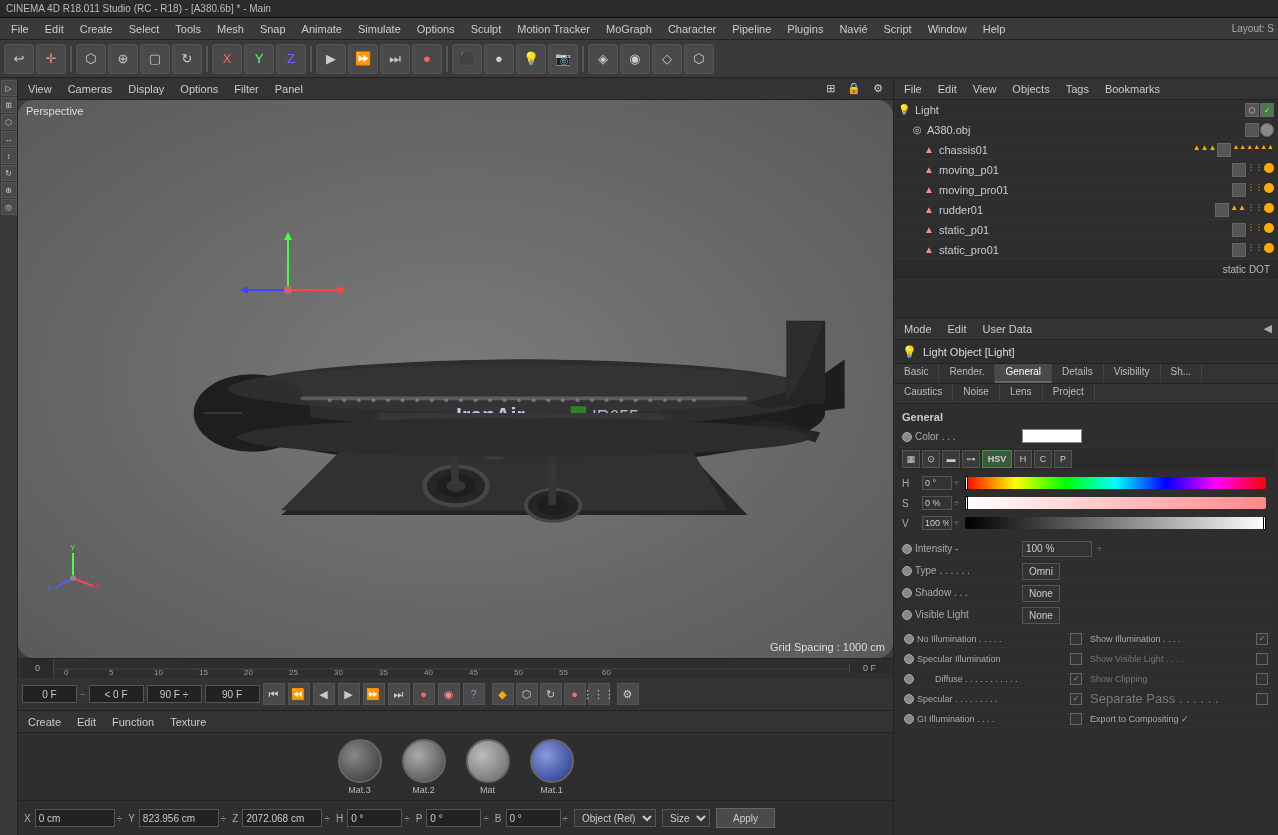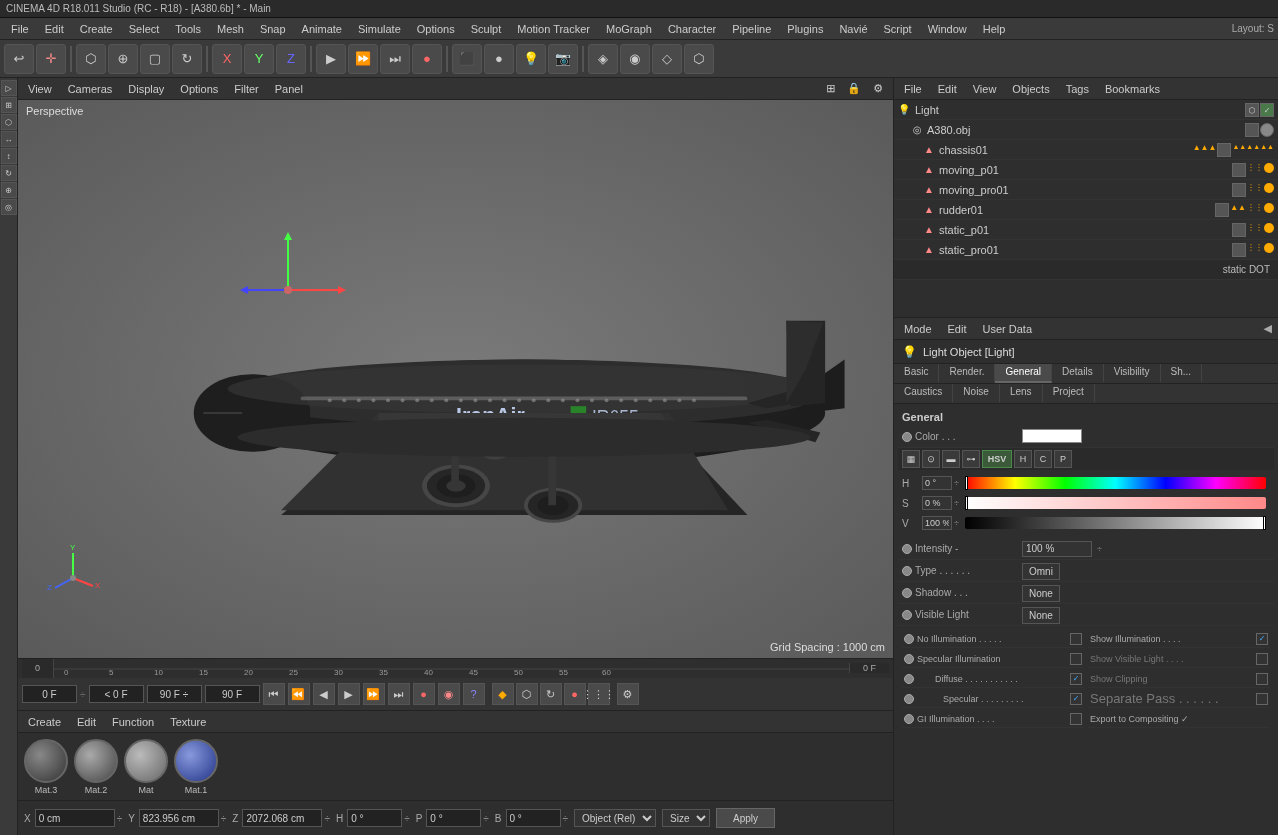"Perspective" #viewport { border-radius: none -> 16px }
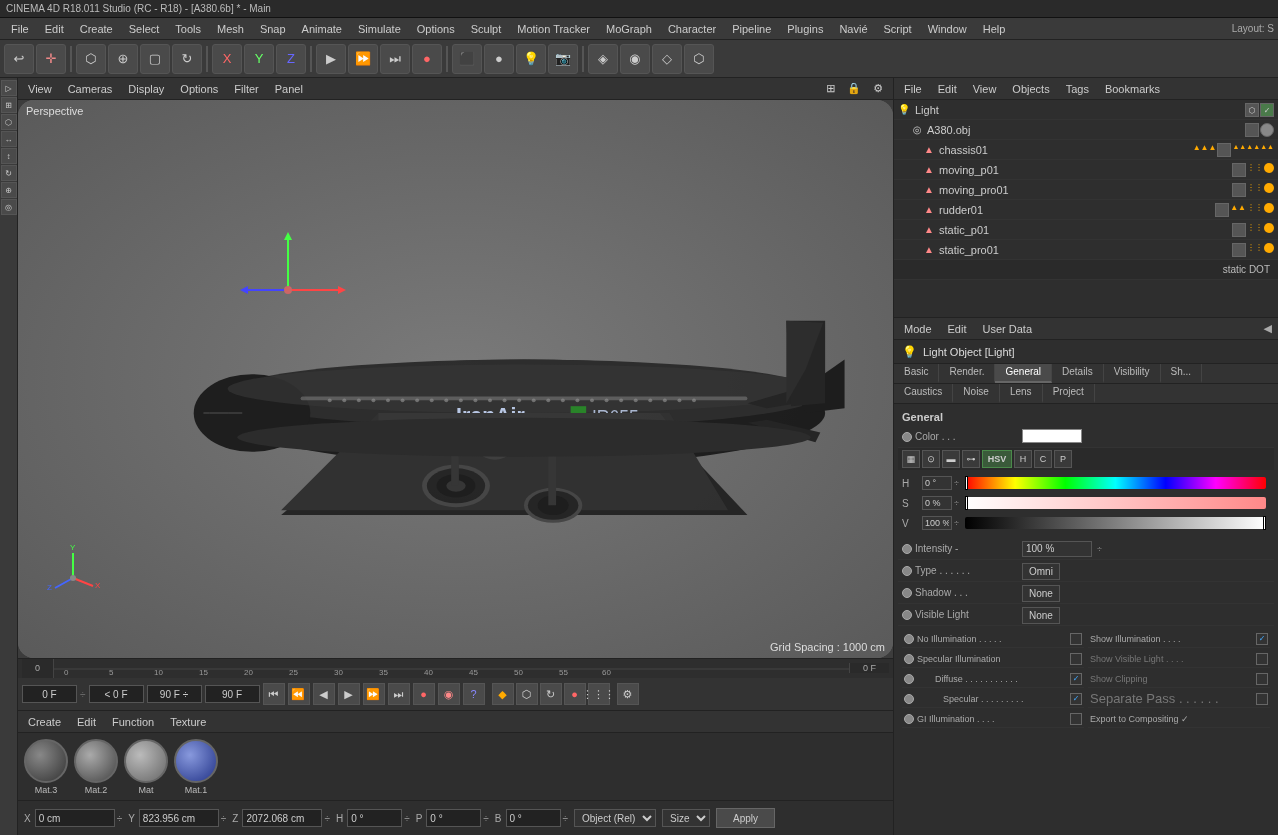"Specular . . . ." div.prop-row { gap: 26px -> none }
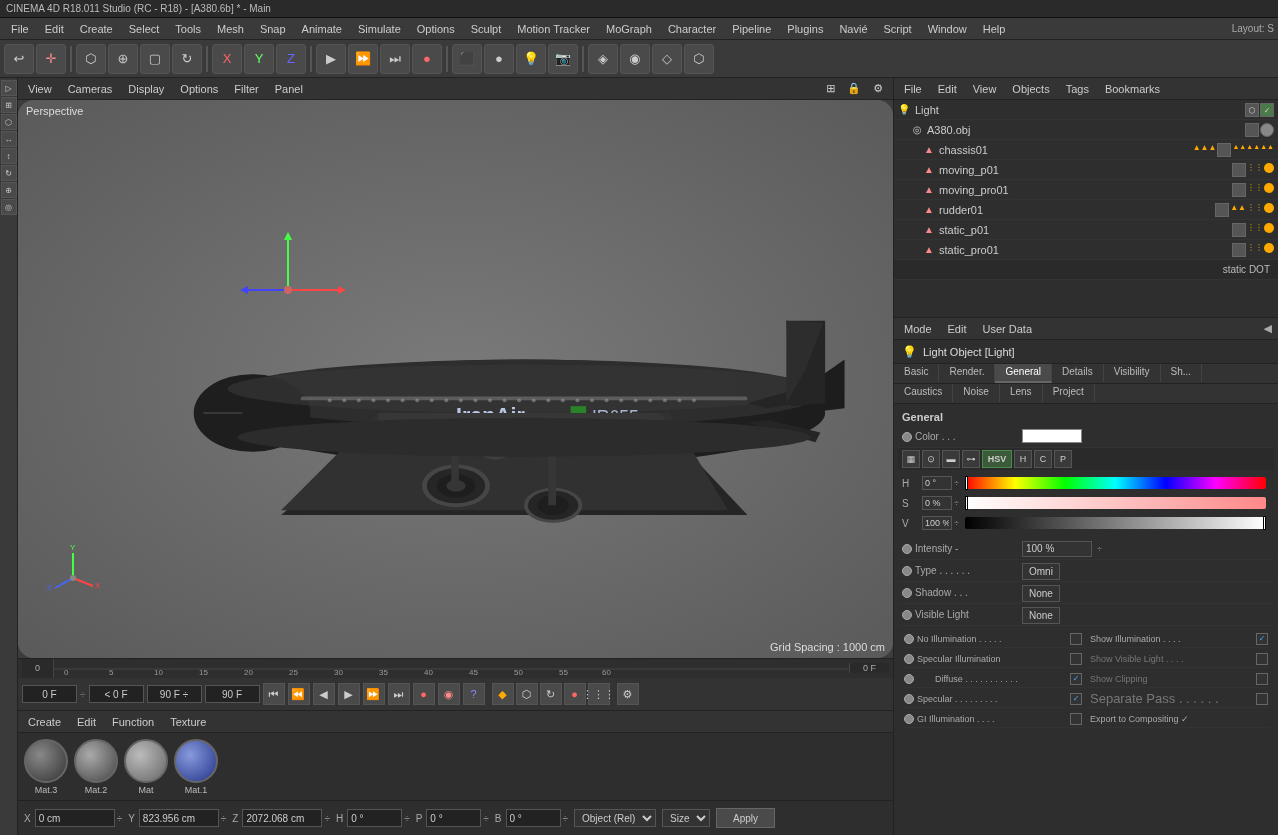"Mat.3" #material-items { gap: 6px -> 20px; justify-content: none -> center }
